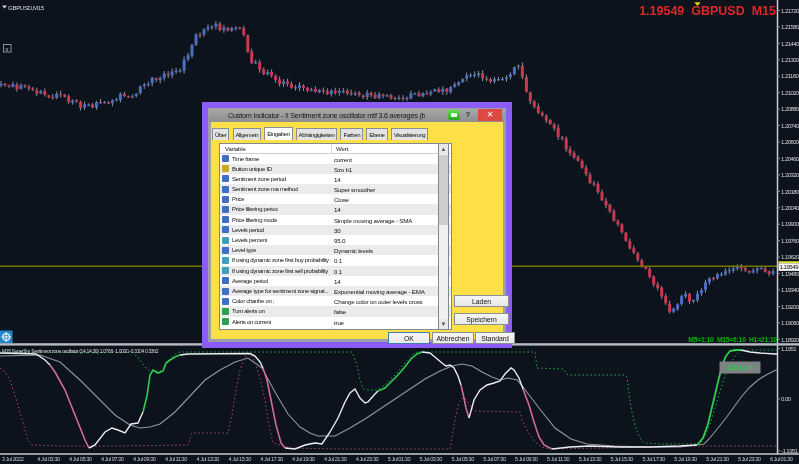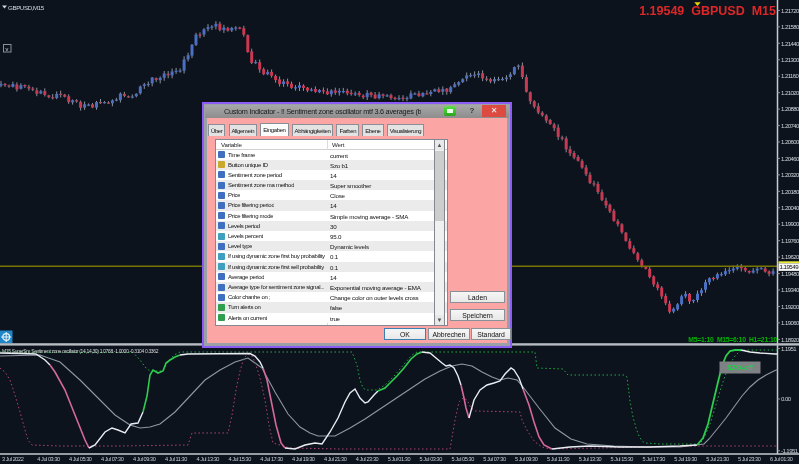"Custom Indicator - !! Sentiment" #dlg { background: #fca5a5 -> #fde047; border: 2px solid #8b5cf6 -> 6px solid #8b5cf6 }
